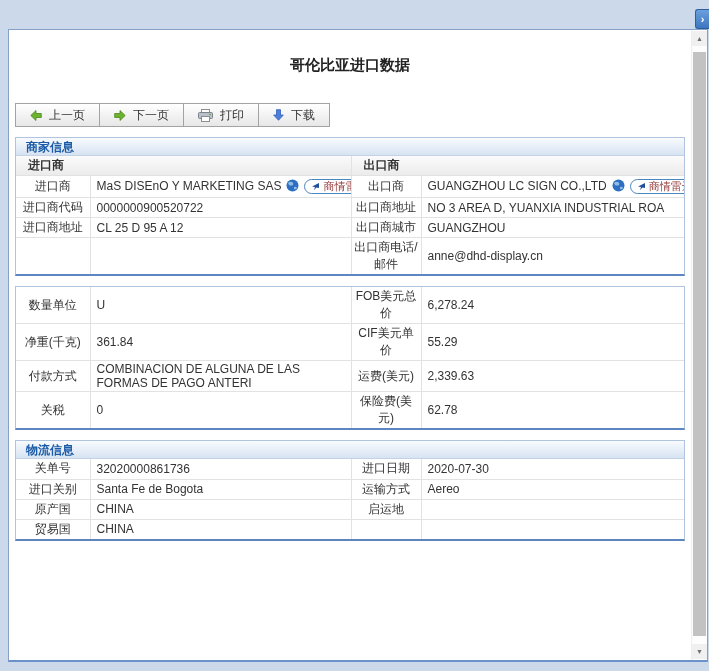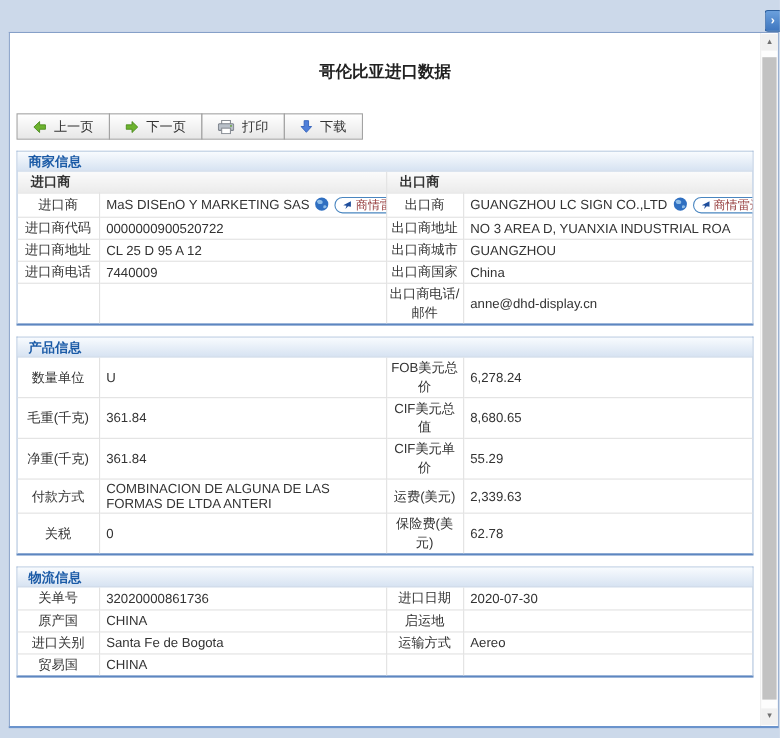"进口商电话" tr.r20 { html: <tr> <td>进口商电话</td> <td>7440009</td> <td>出口商国家</td> <td>China</td> </tr> -> none }
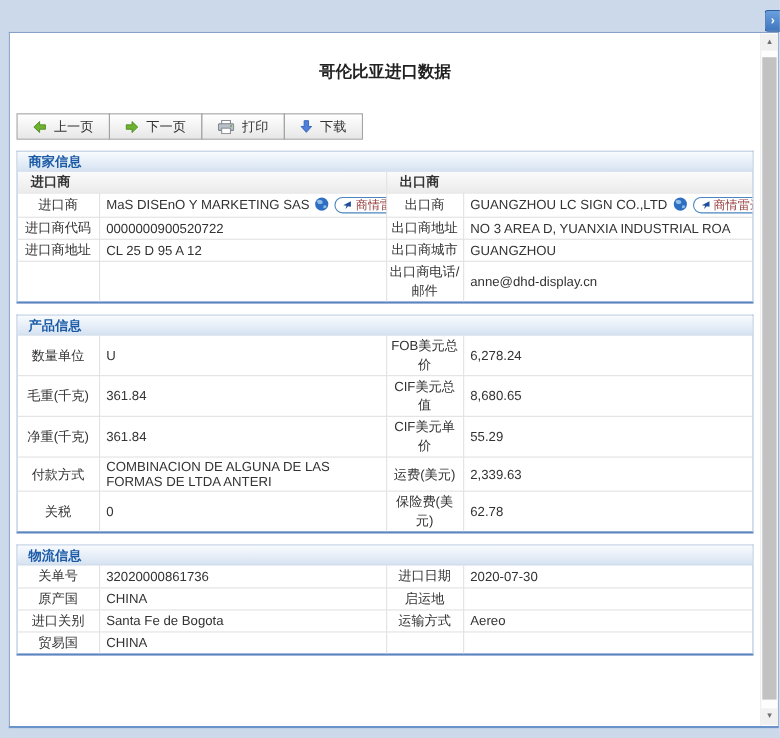"产品信息" div.sec-h { html: <div>产品信息</div> -> none }
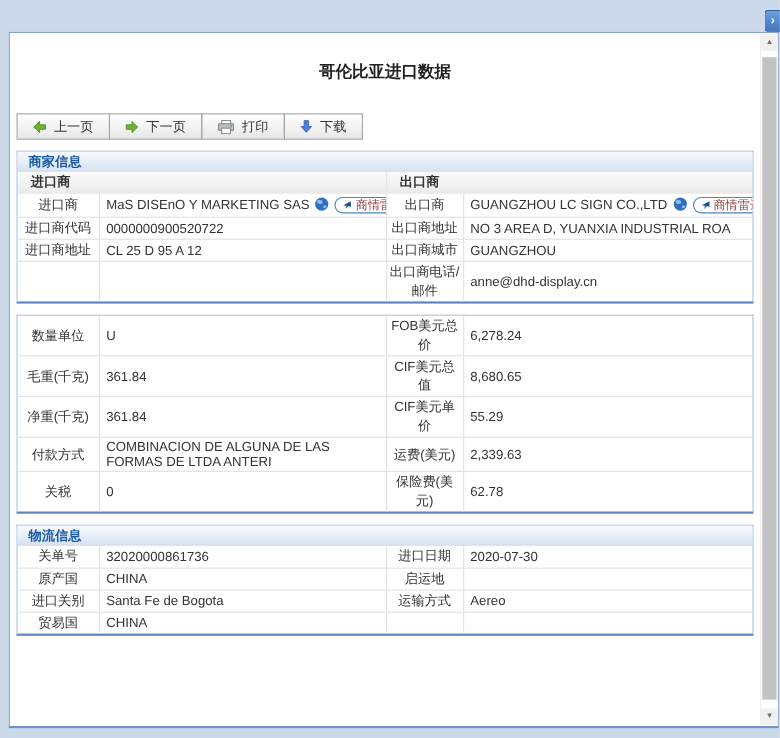"毛重(千克)" tr.r29 { html: <tr> <td>毛重(千克)</td> <td>361.84</td> <td>CIF美元总值</td> <td>8,680.65</td> </tr> -> none }
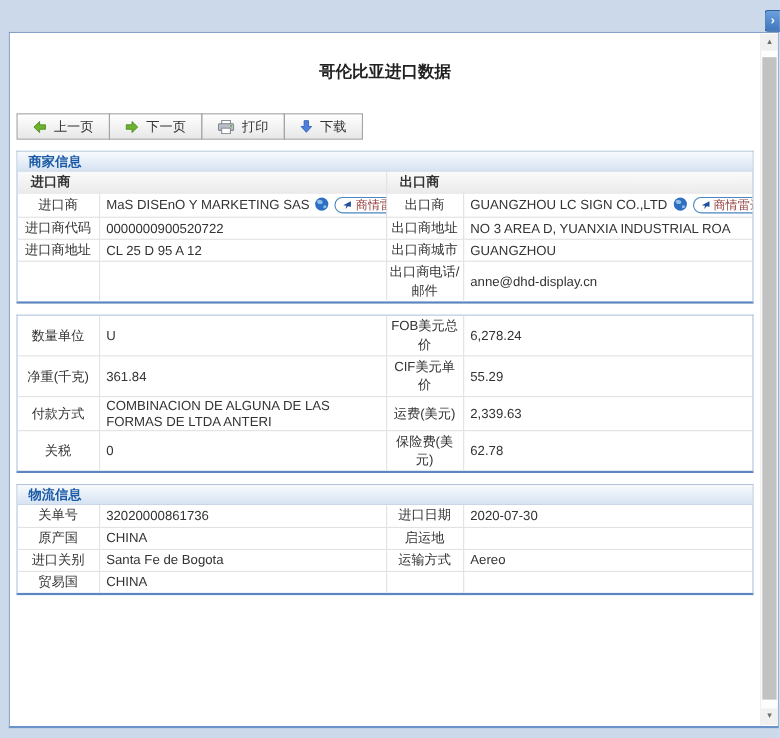"COMBINACION DE ALGUNA DE LAS" td { text: LTDA -> PAGO }
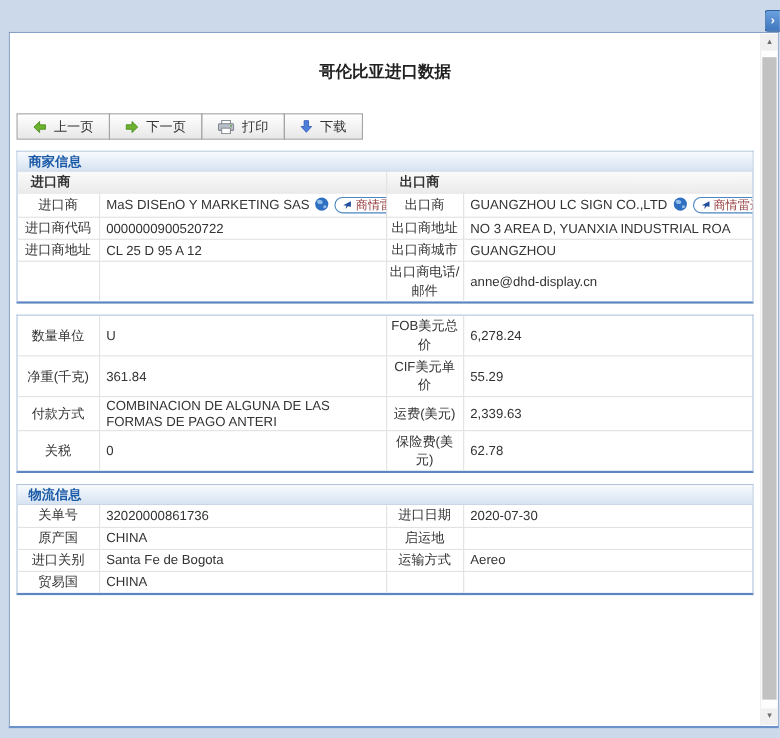"原产国" tr.r20 { order: before "进口关别" -> after "进口关别" }
